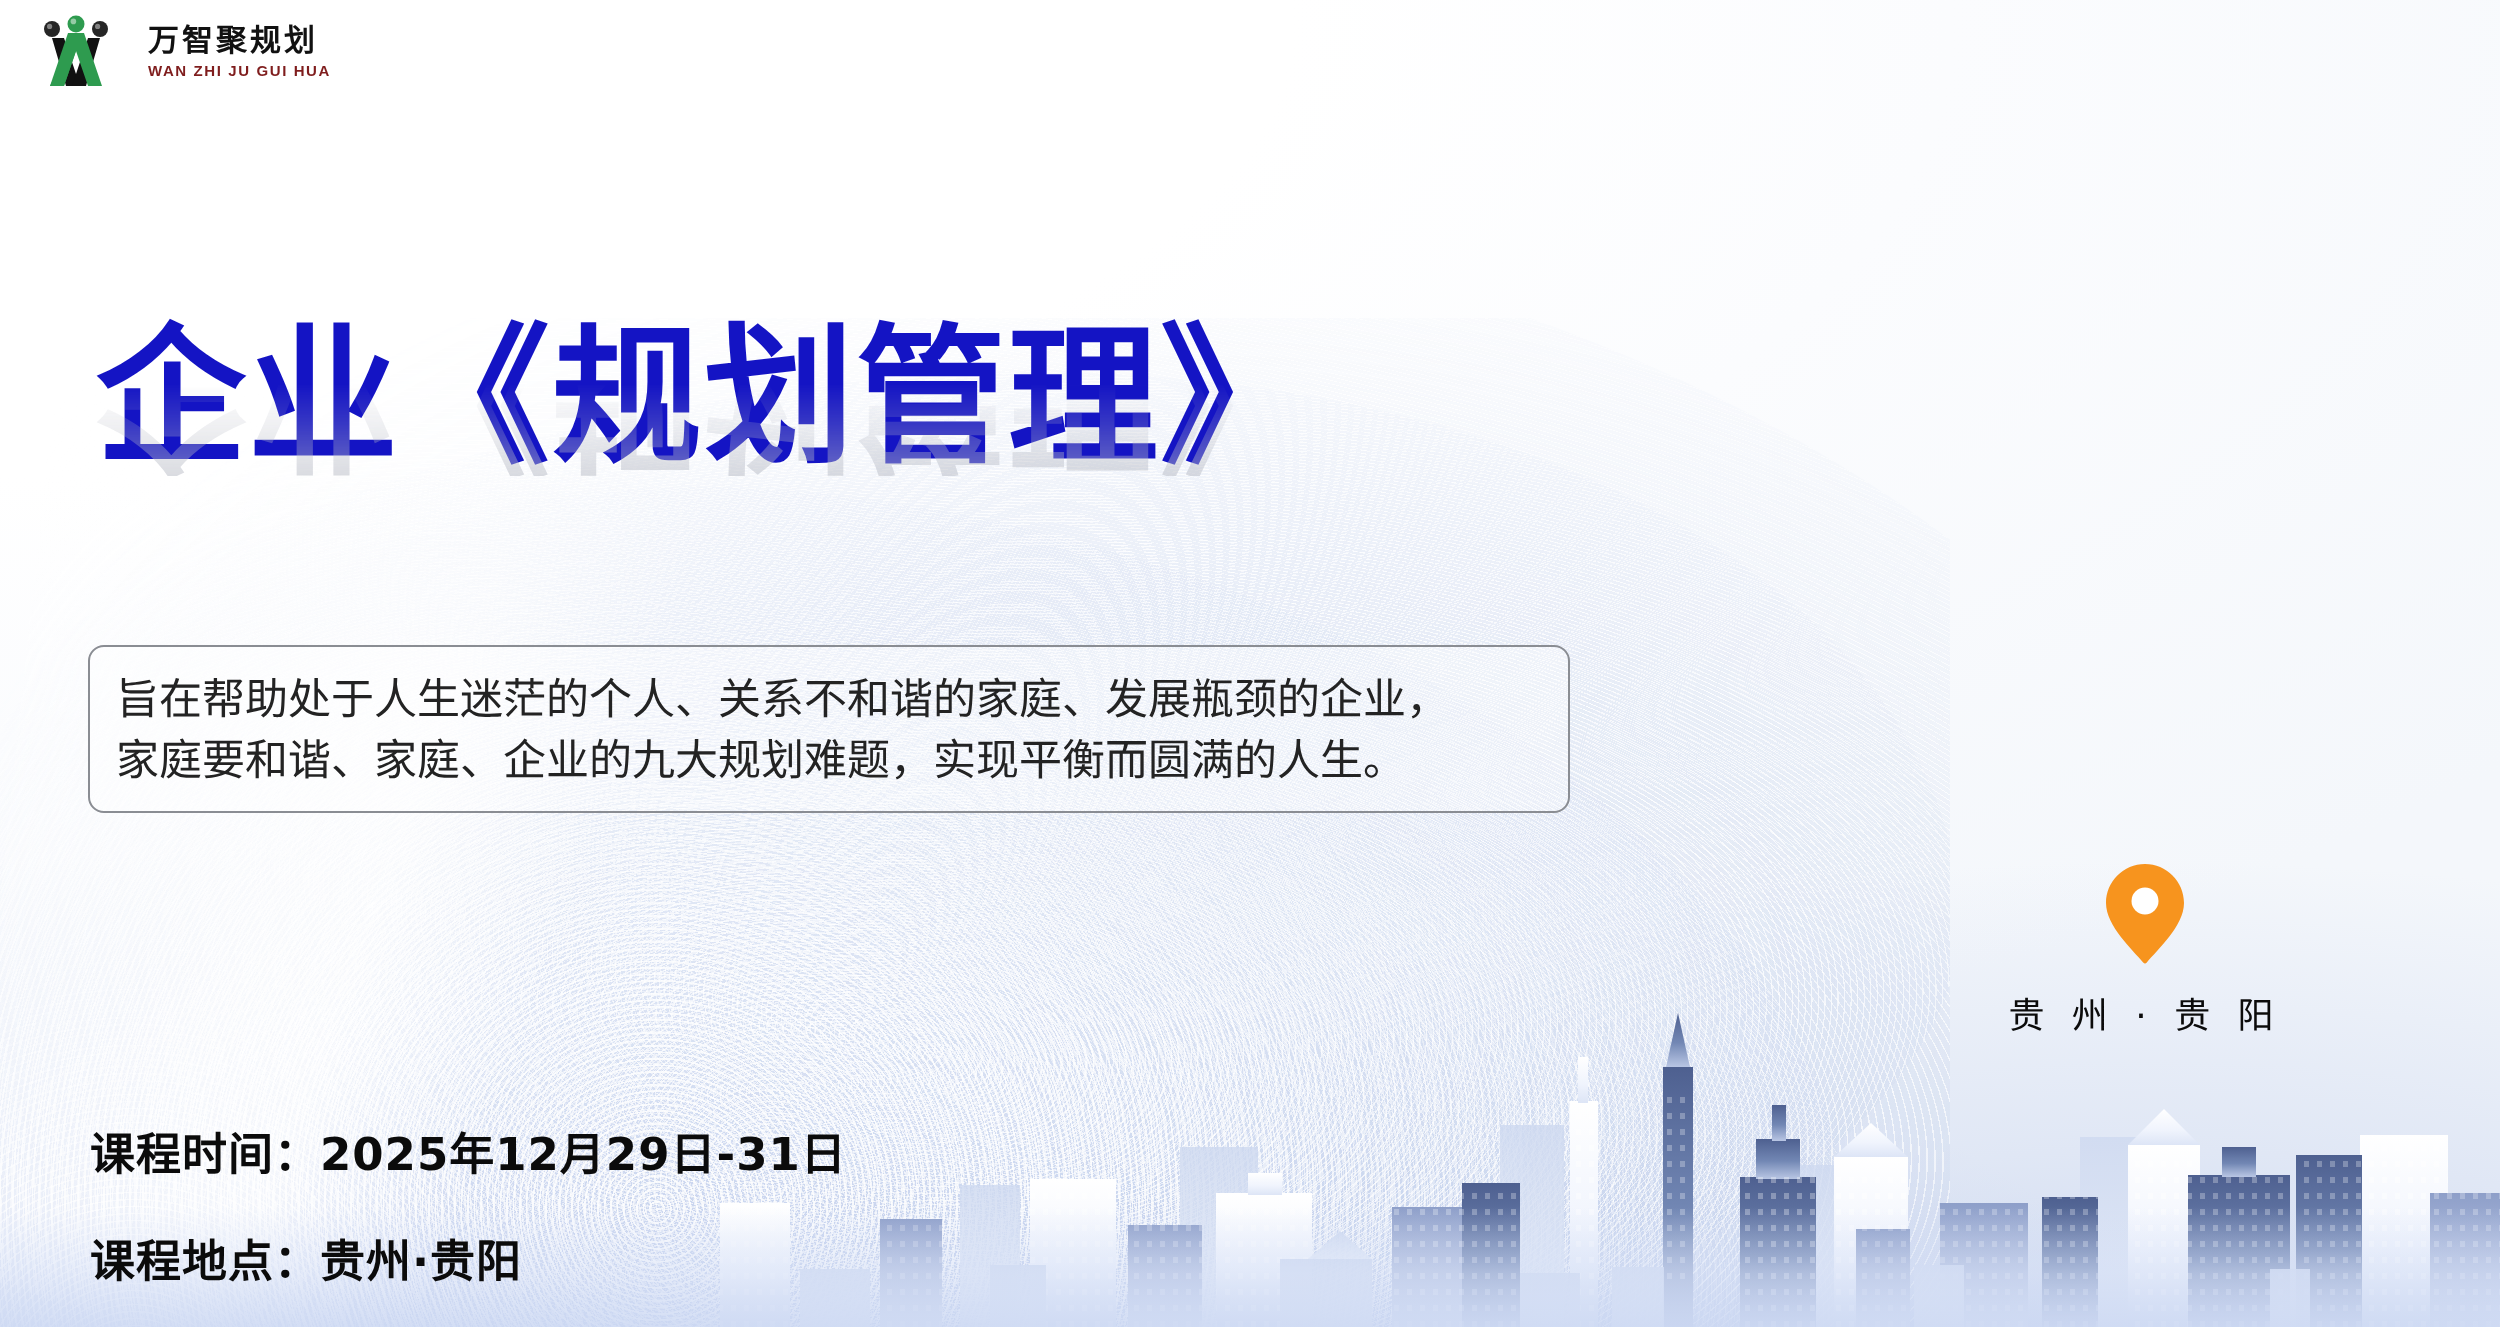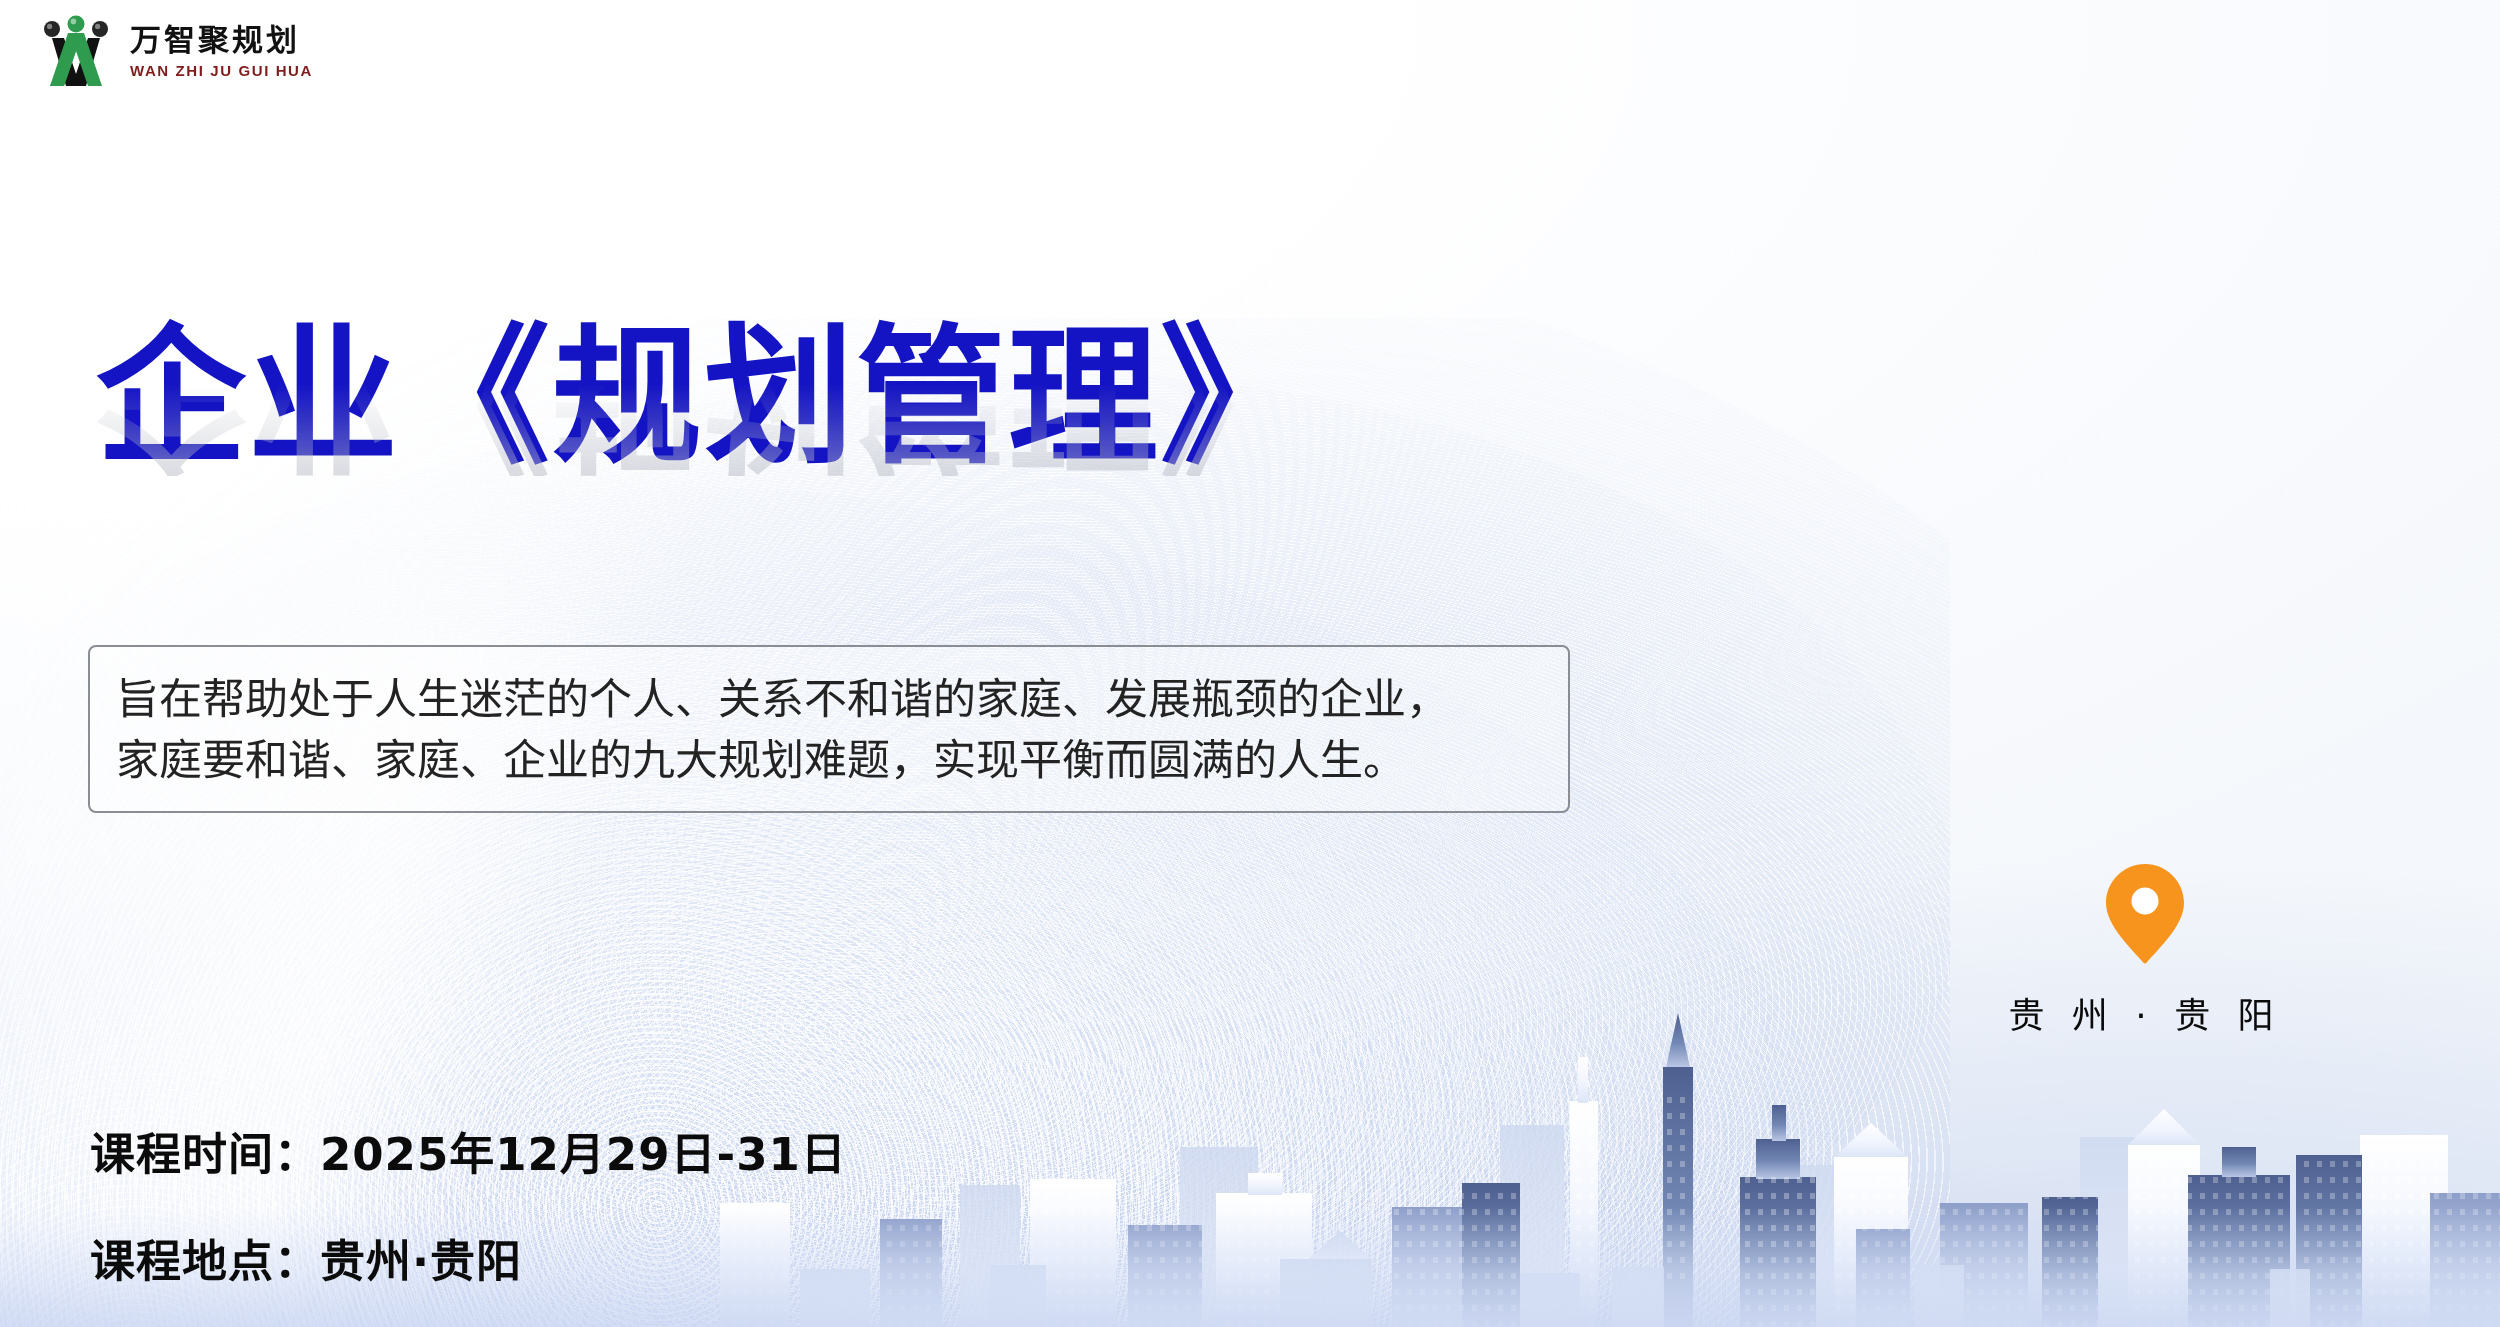"万智聚规划" .logo { gap: 12px -> 30px }
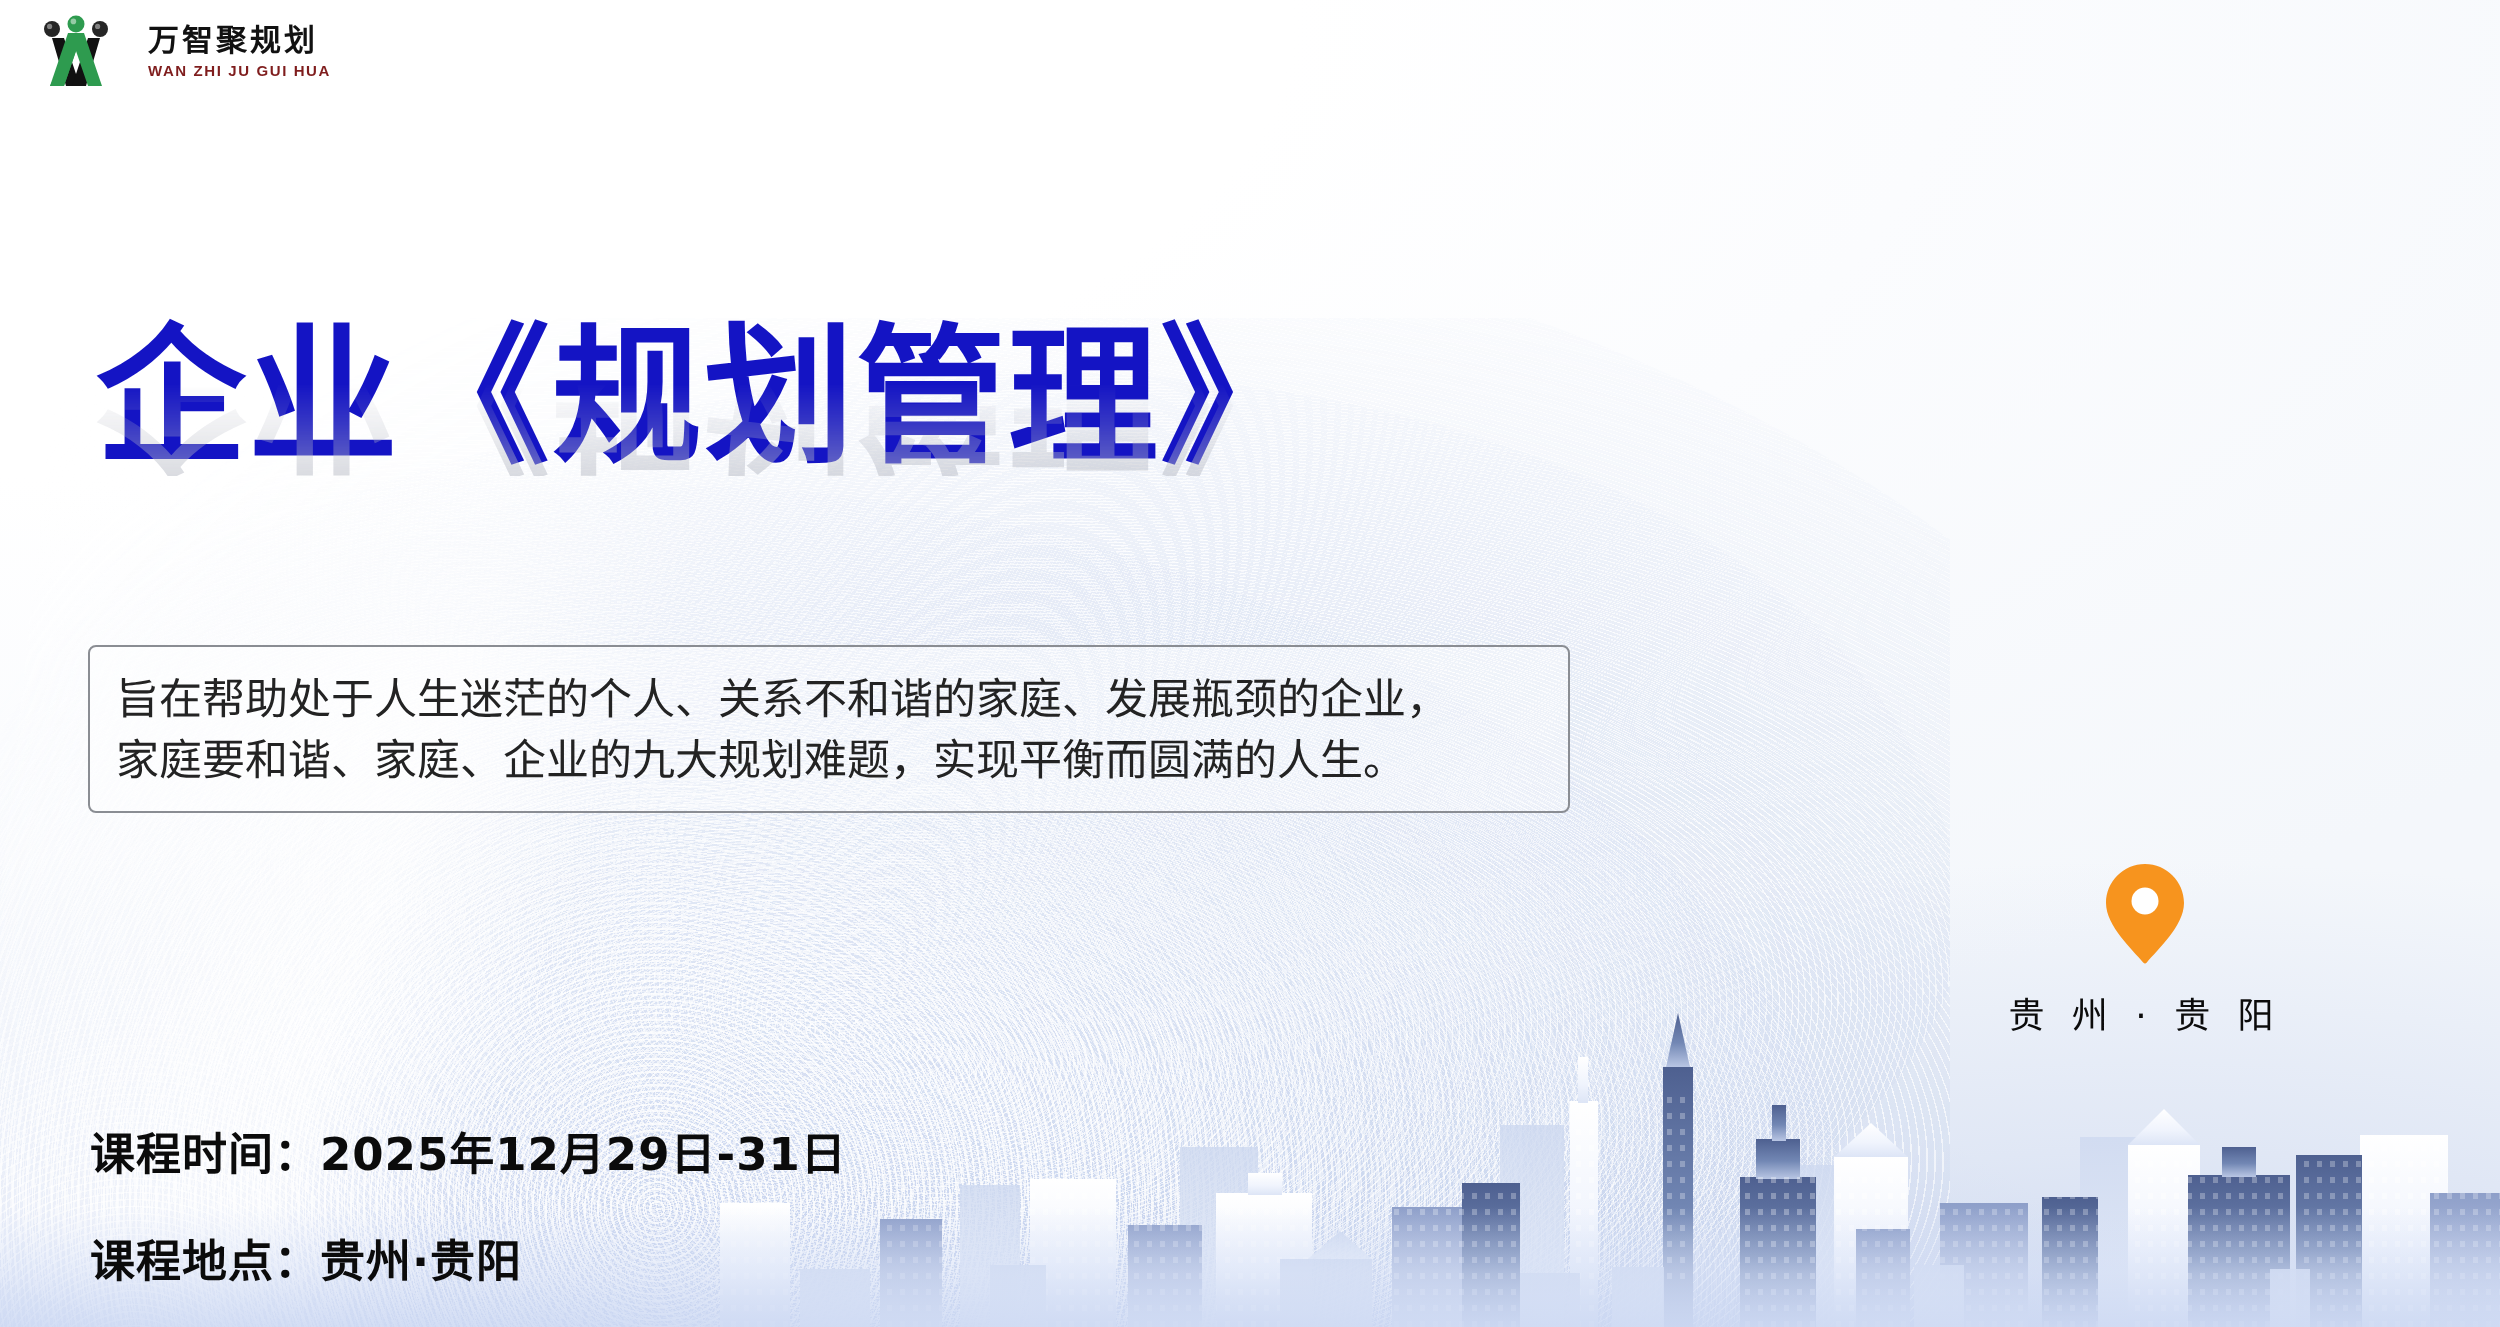"旨在帮助处于人生迷茫的个人、关系不和谐的家庭、发展瓶颈的企业，" .desc-box { border-radius: 8px -> 16px }
